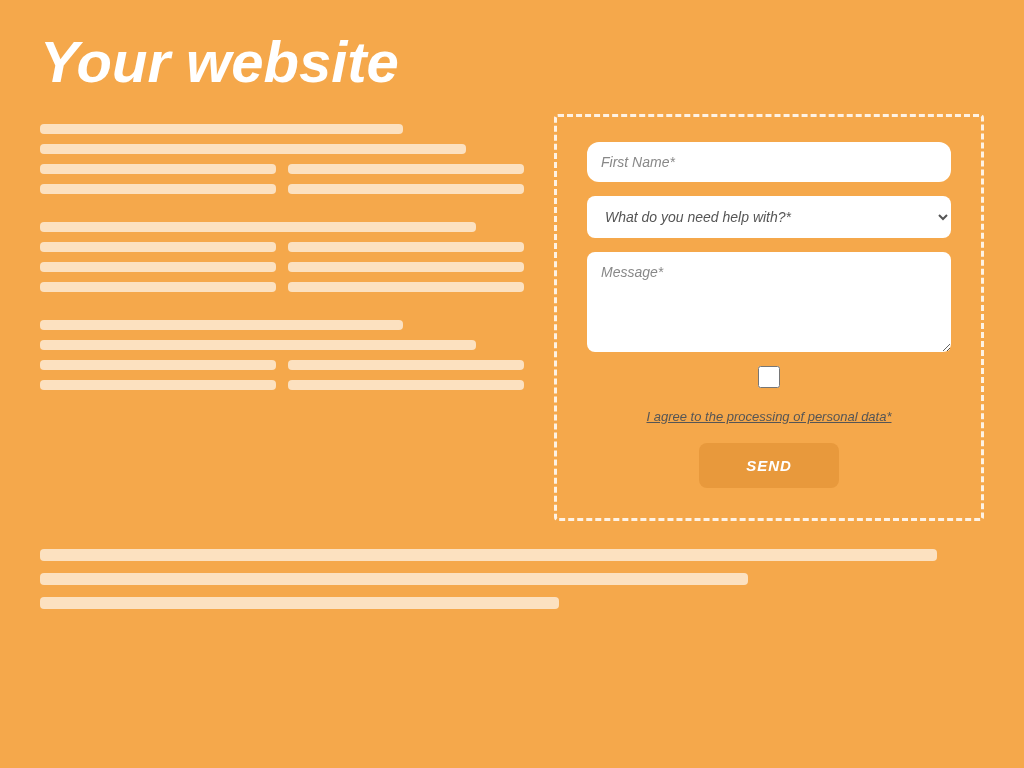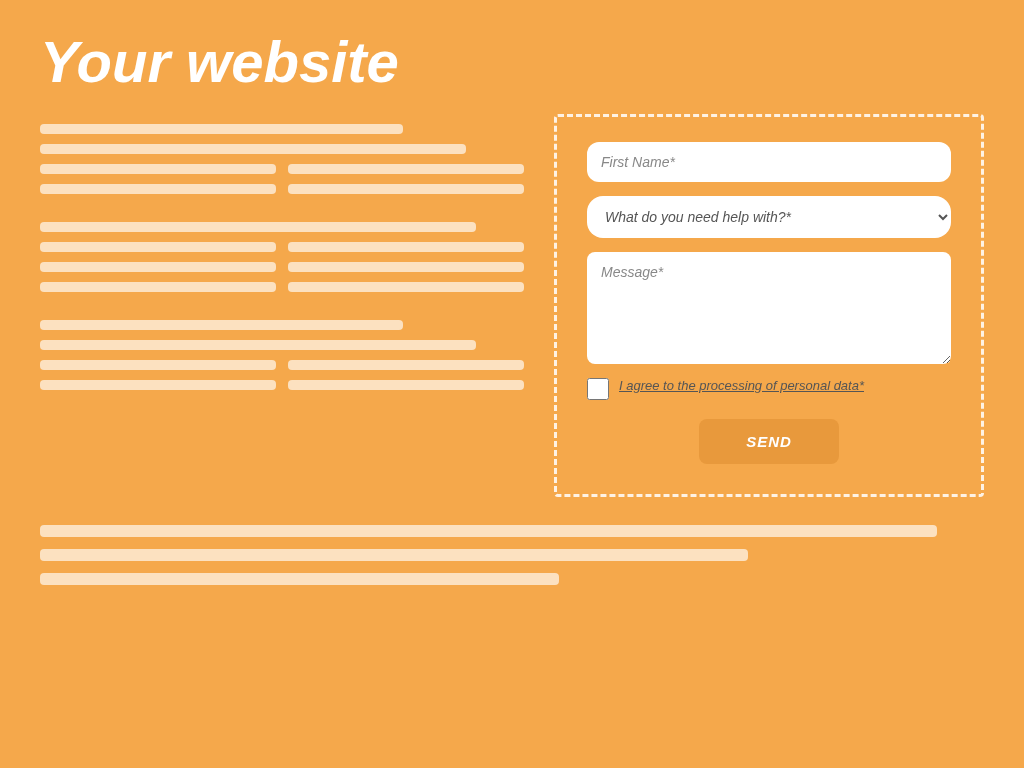"What do you need help" .form-select { border-radius: 16px -> 8px }
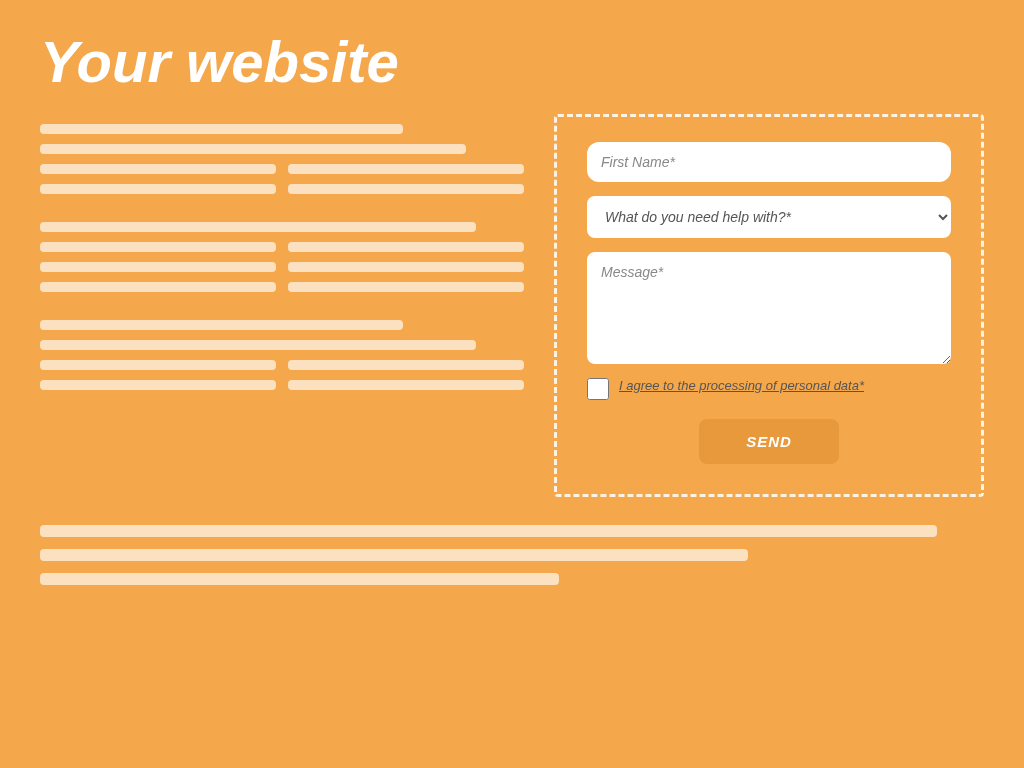"Message*" .form-textarea { height: 112px -> 100px }
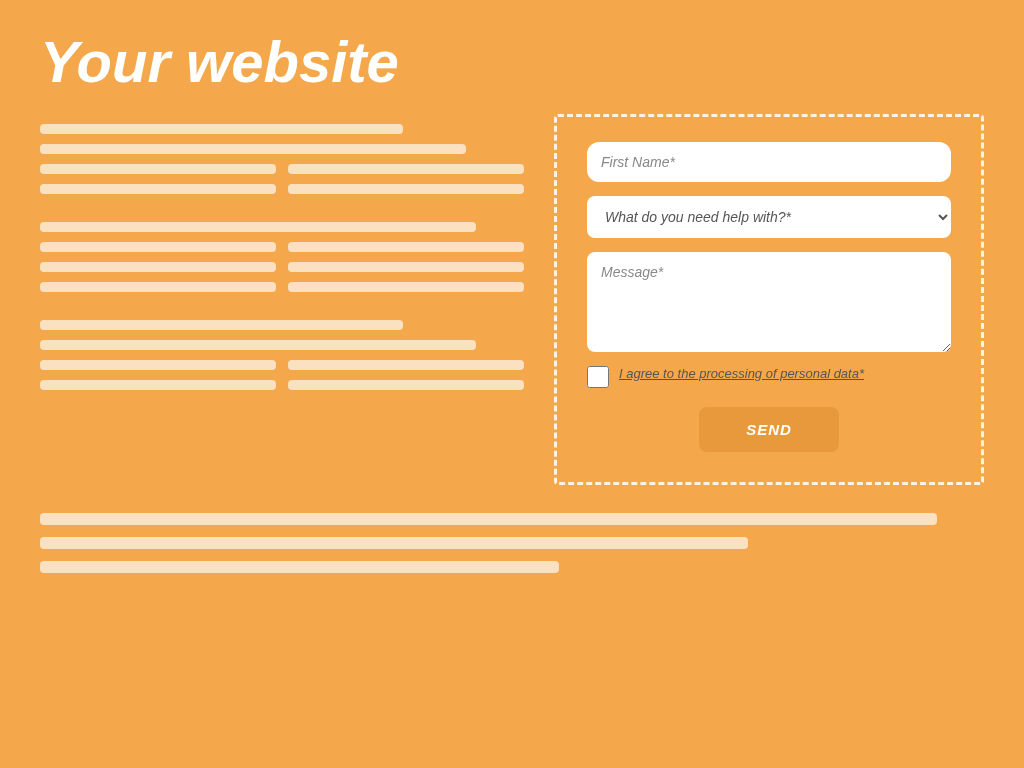"I agree to the processing" .checkbox-row { align-items: none -> center; flex-direction: none -> column; gap: 10px -> 21px }
